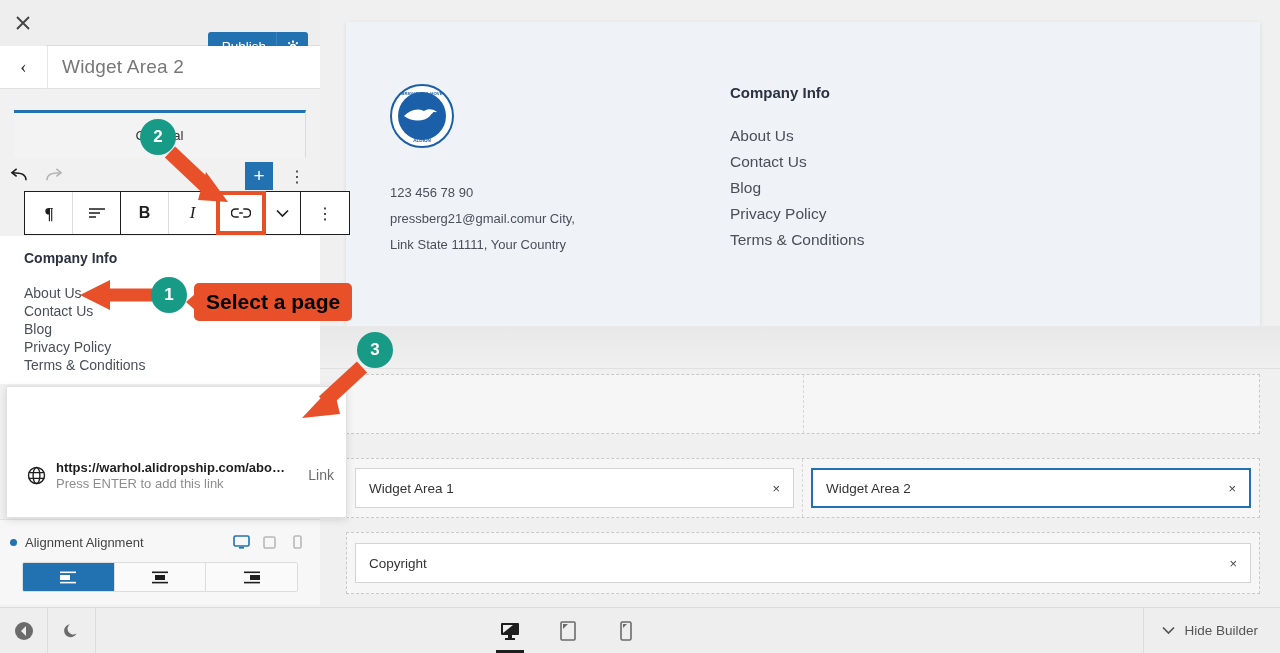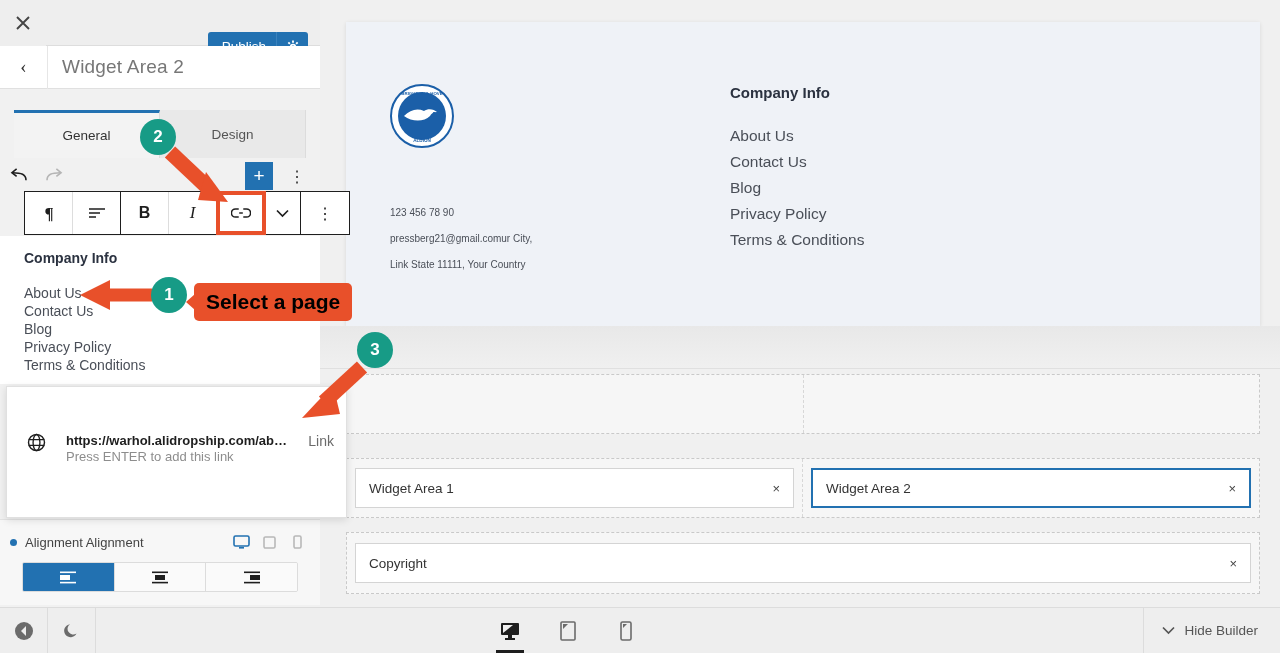"Design" div.tab { html: <div>Design</div> -> none }
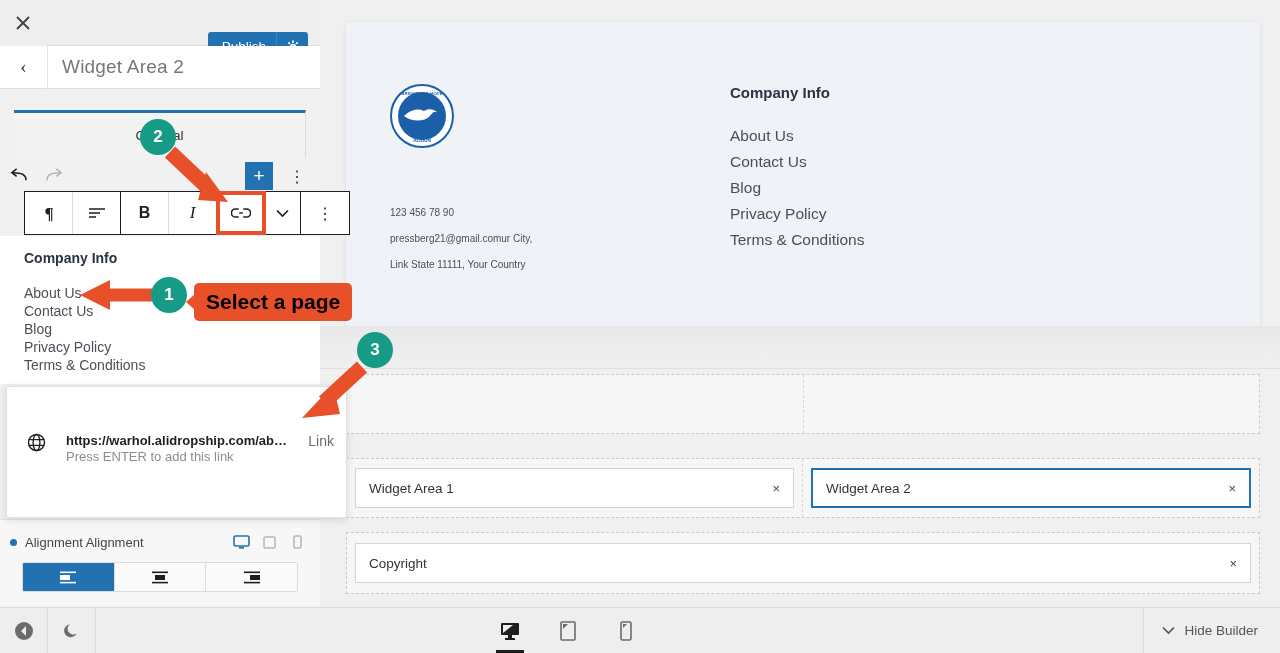"123 456 78 90" .contact { font-size: 10px -> 13px; margin-top: 48px -> 28px }
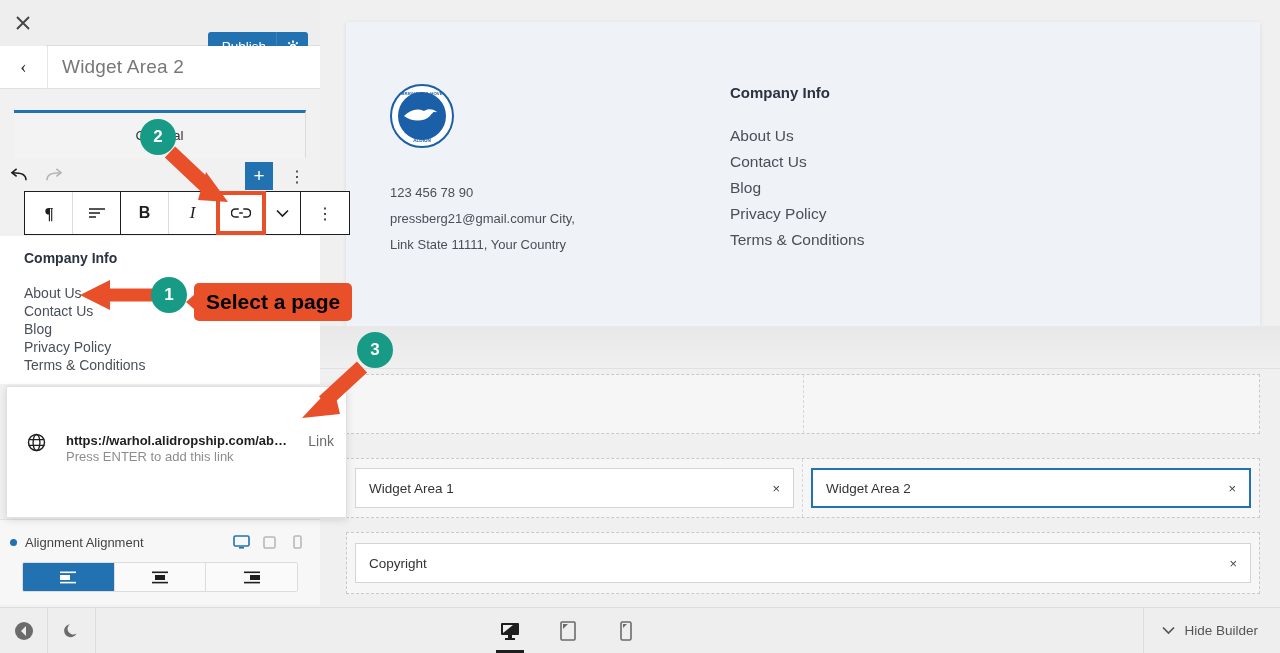"https://warhol.alidropship.com/abo…" .suggestion { align-items: flex-start -> center; gap: 10px -> none; top: 46px -> 63px }
